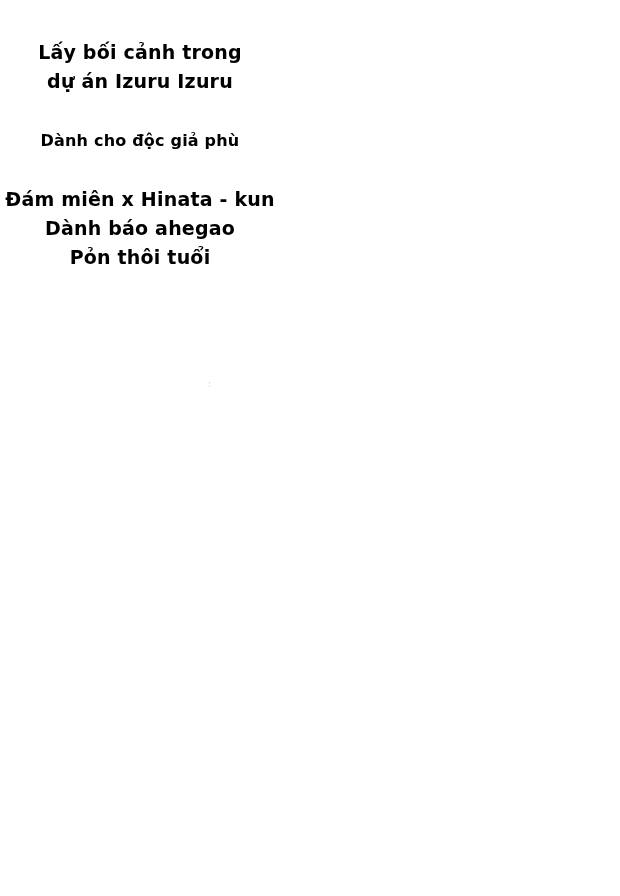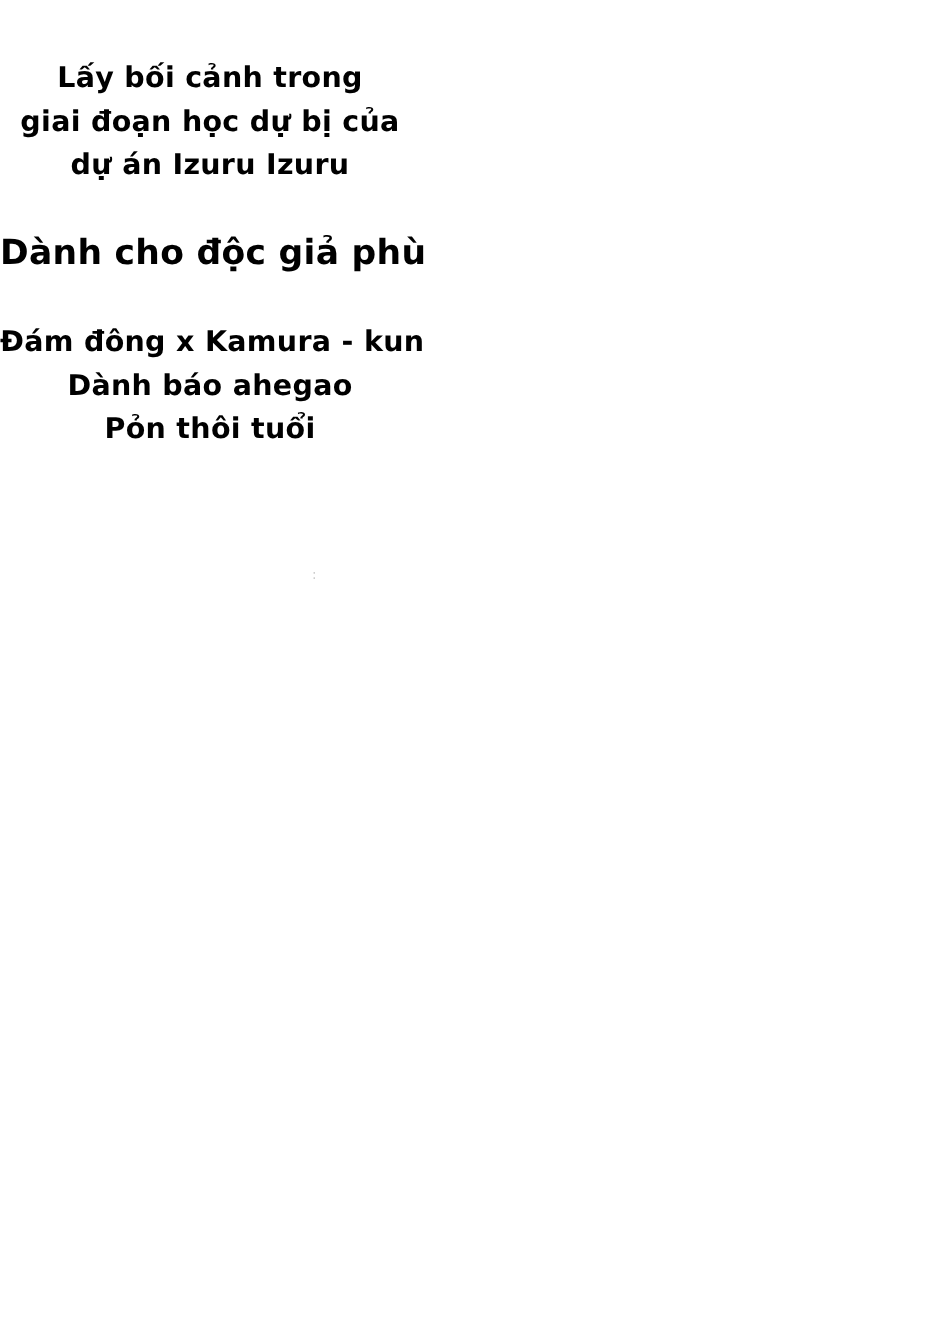"giai đoạn học dự bị" span.line { html: <span>giai đoạn học dự bị của</span> -> none }
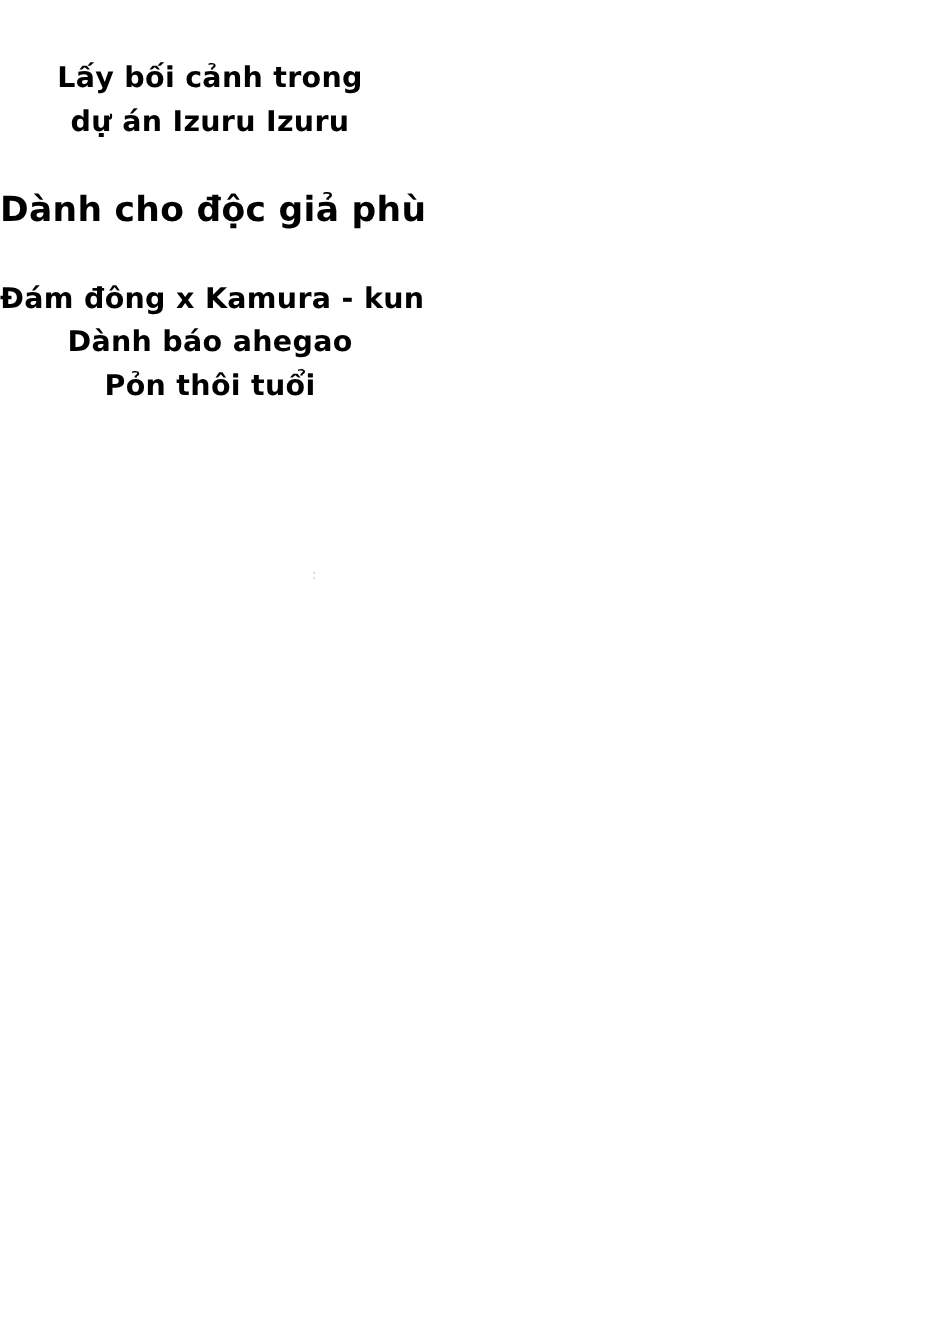"Dành cho độc giả phù" .block-2 .line { font-size: 23px -> 16px }
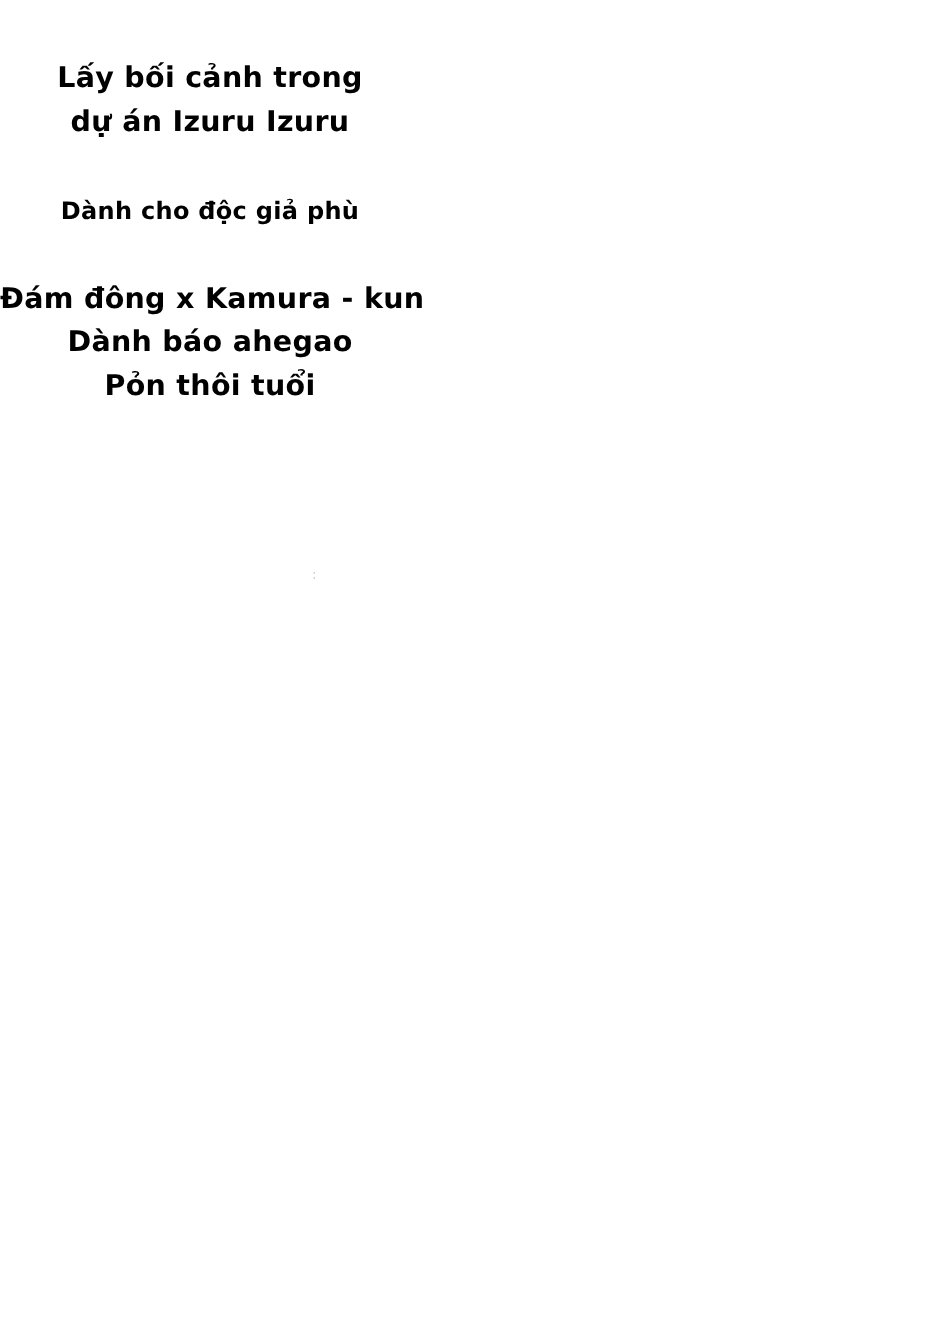"Đám đông x Kamura -" span.line { text: đông x Kamura -> miên x Hinata }
